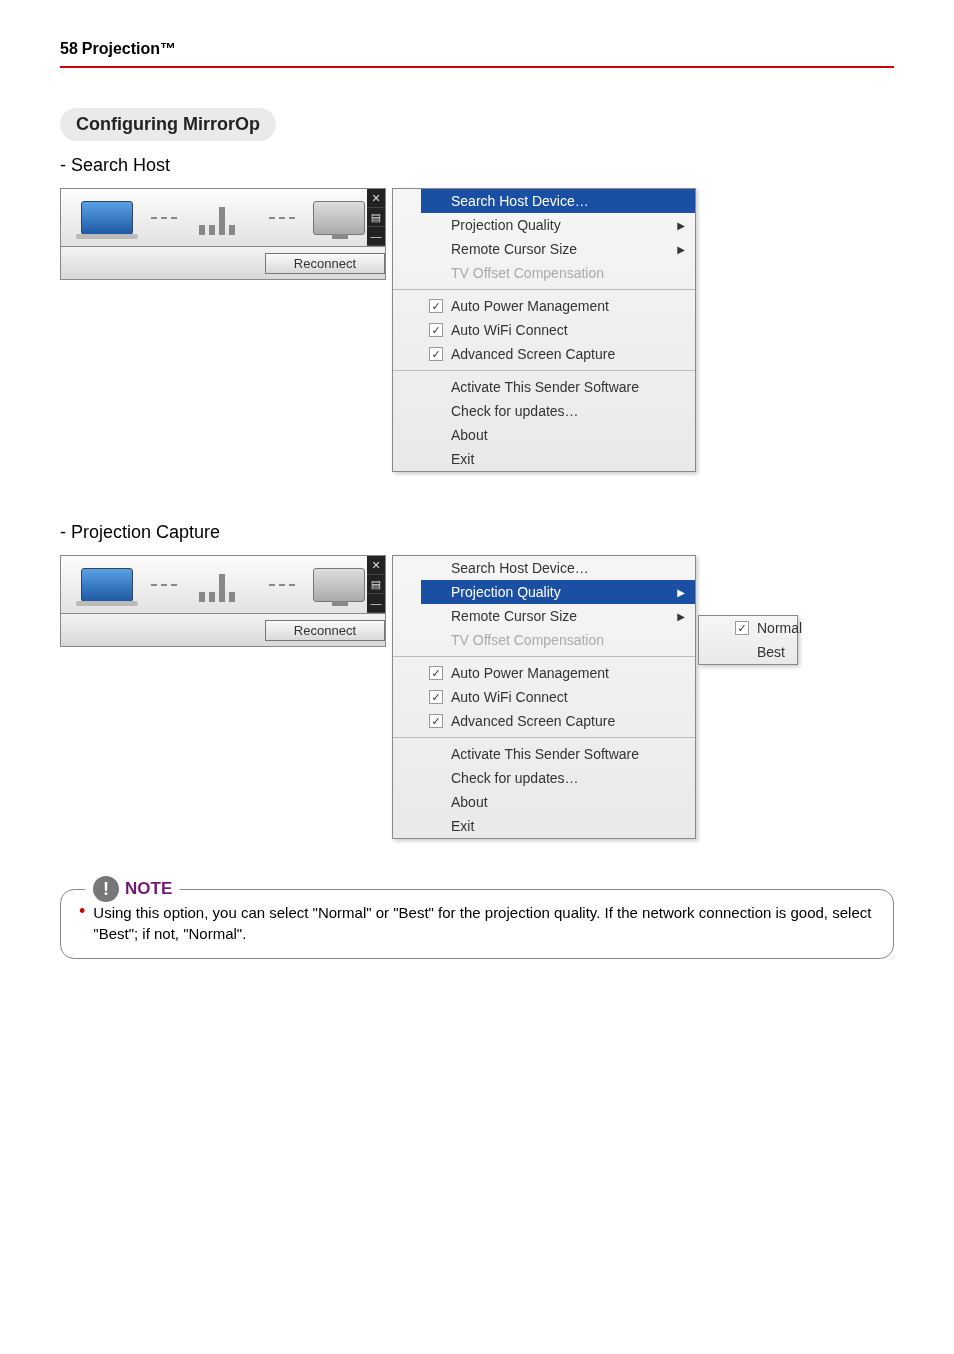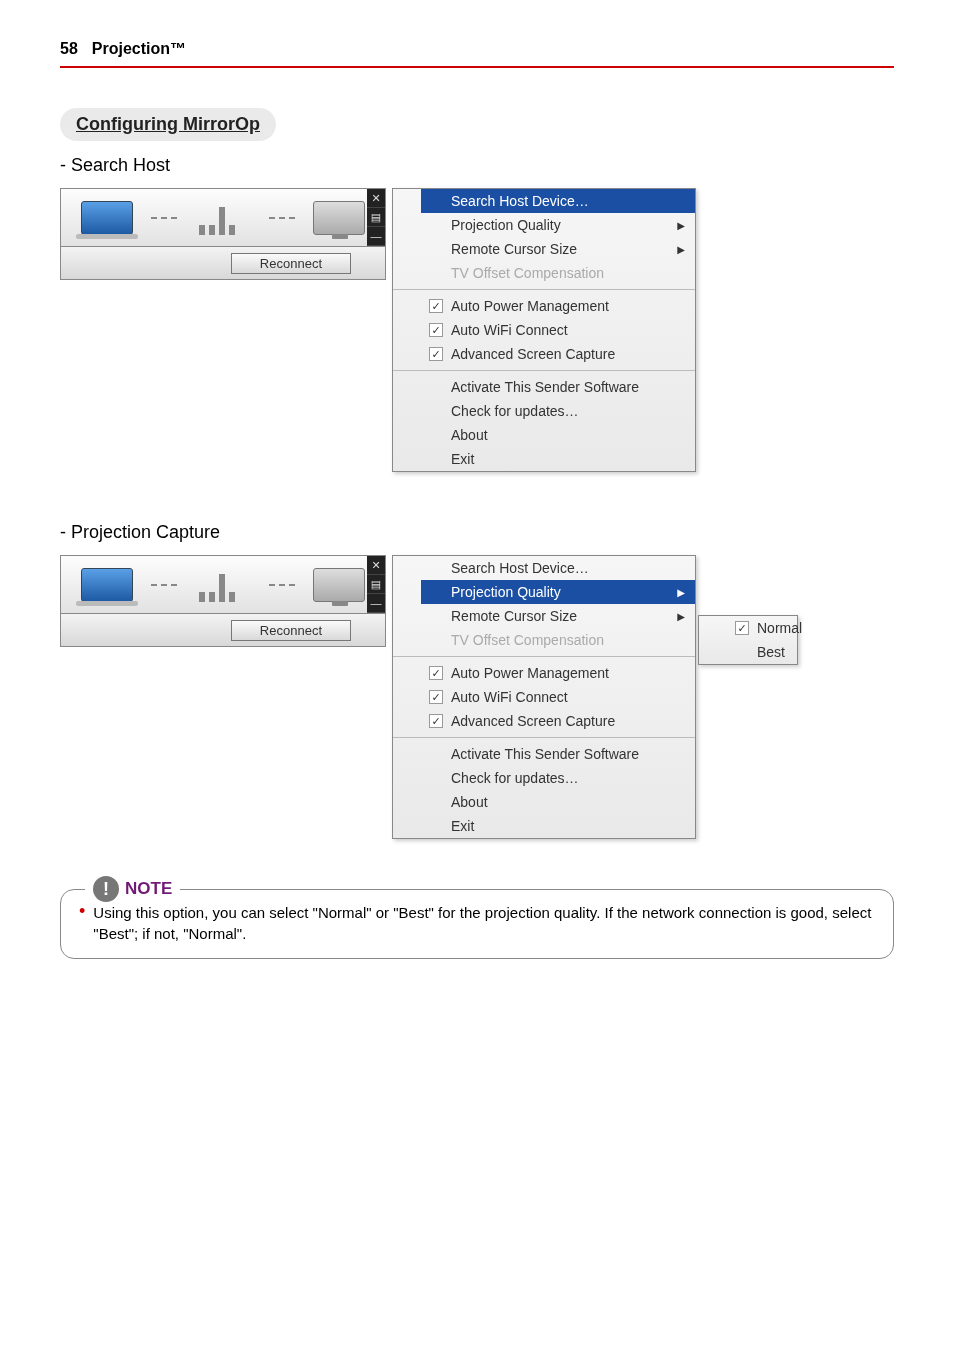"58" .header { gap: 14px -> 4px }
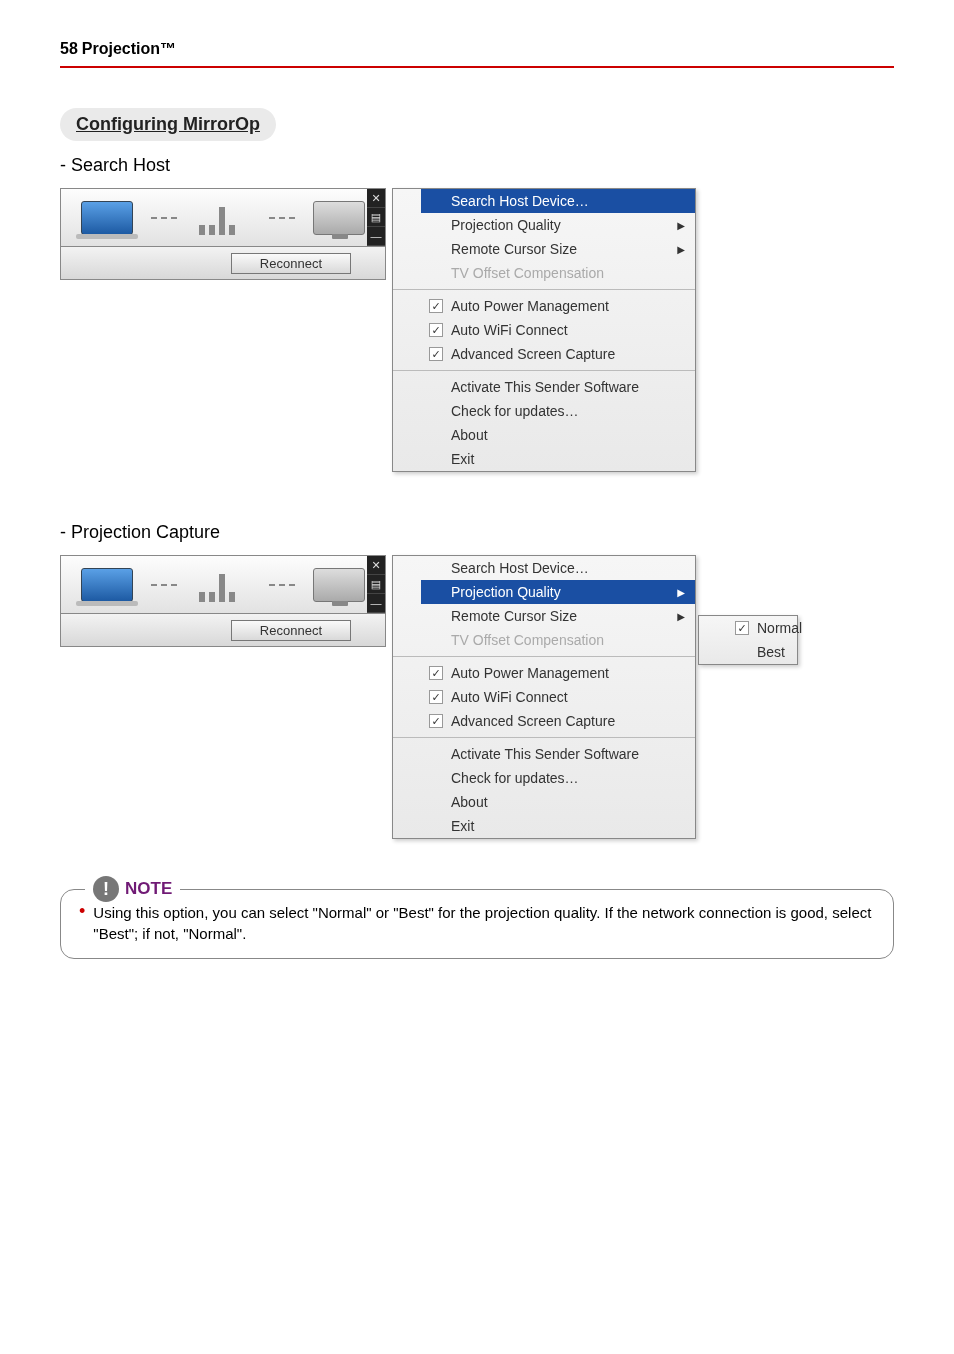"Configuring MirrorOp" .pill { text-decoration: underline -> none }
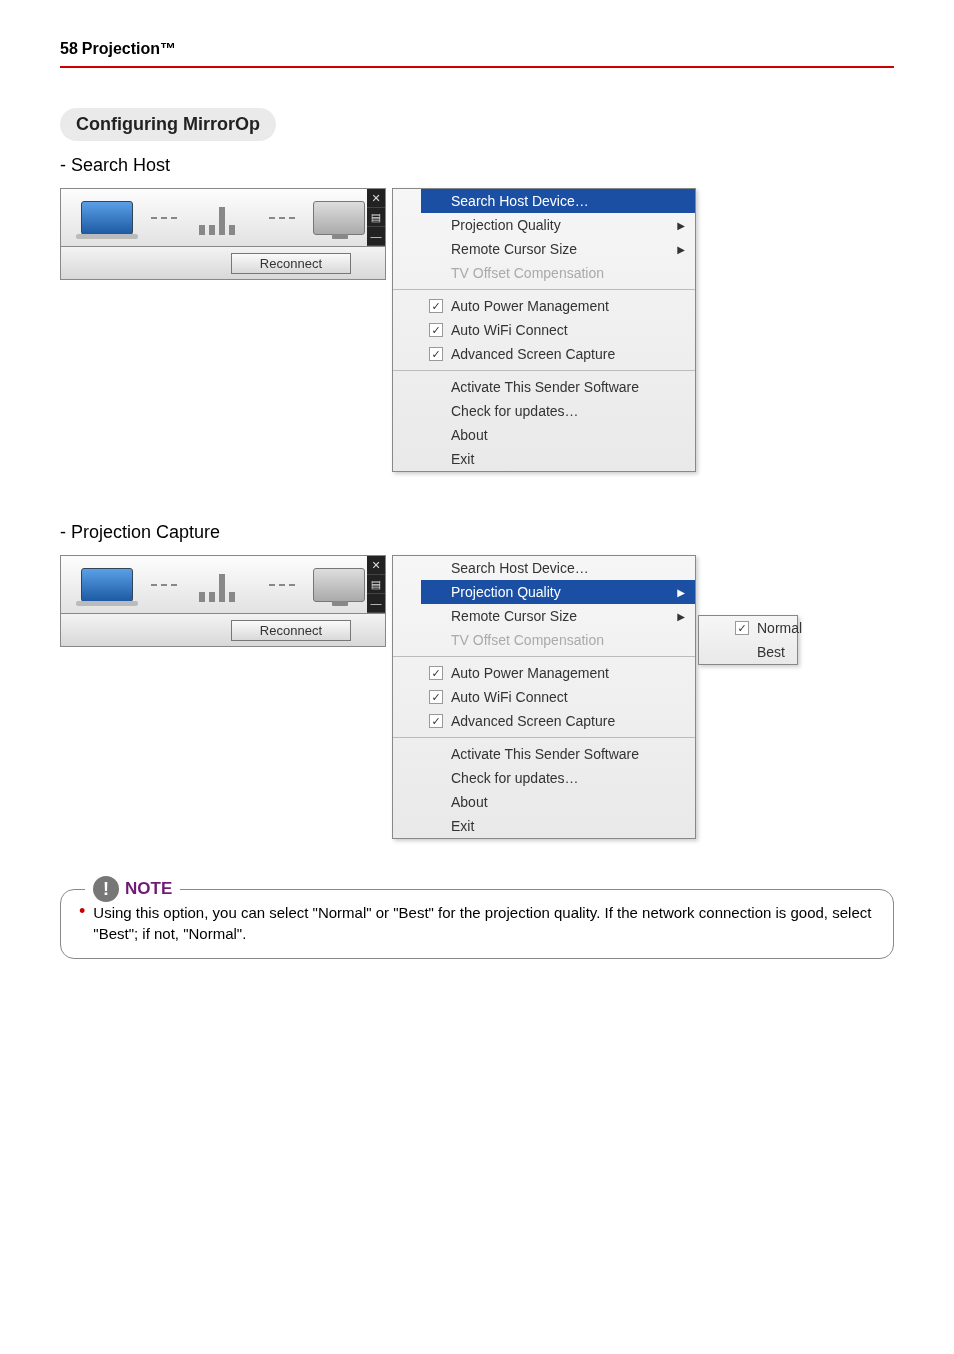"Reconnect" .sender-bottom { padding-right: 34px -> none }
